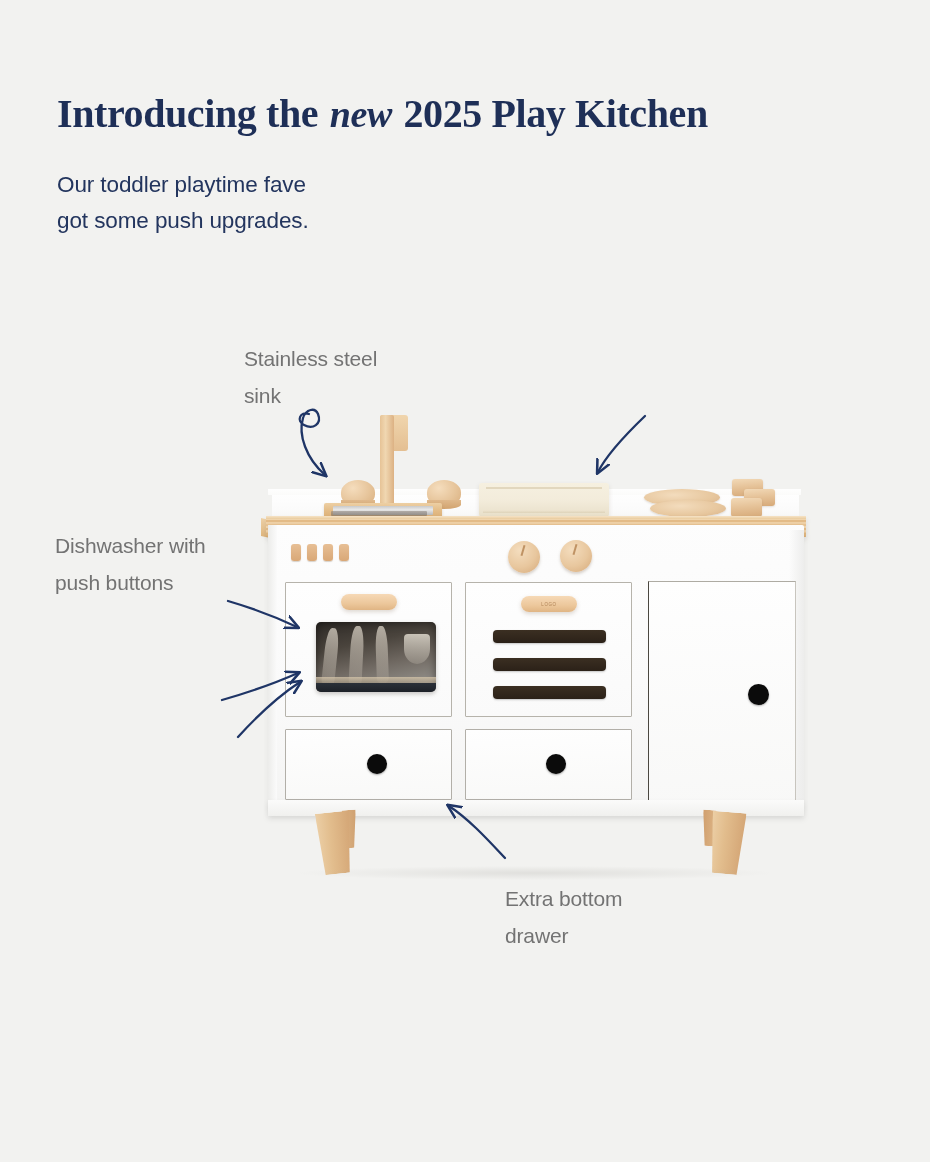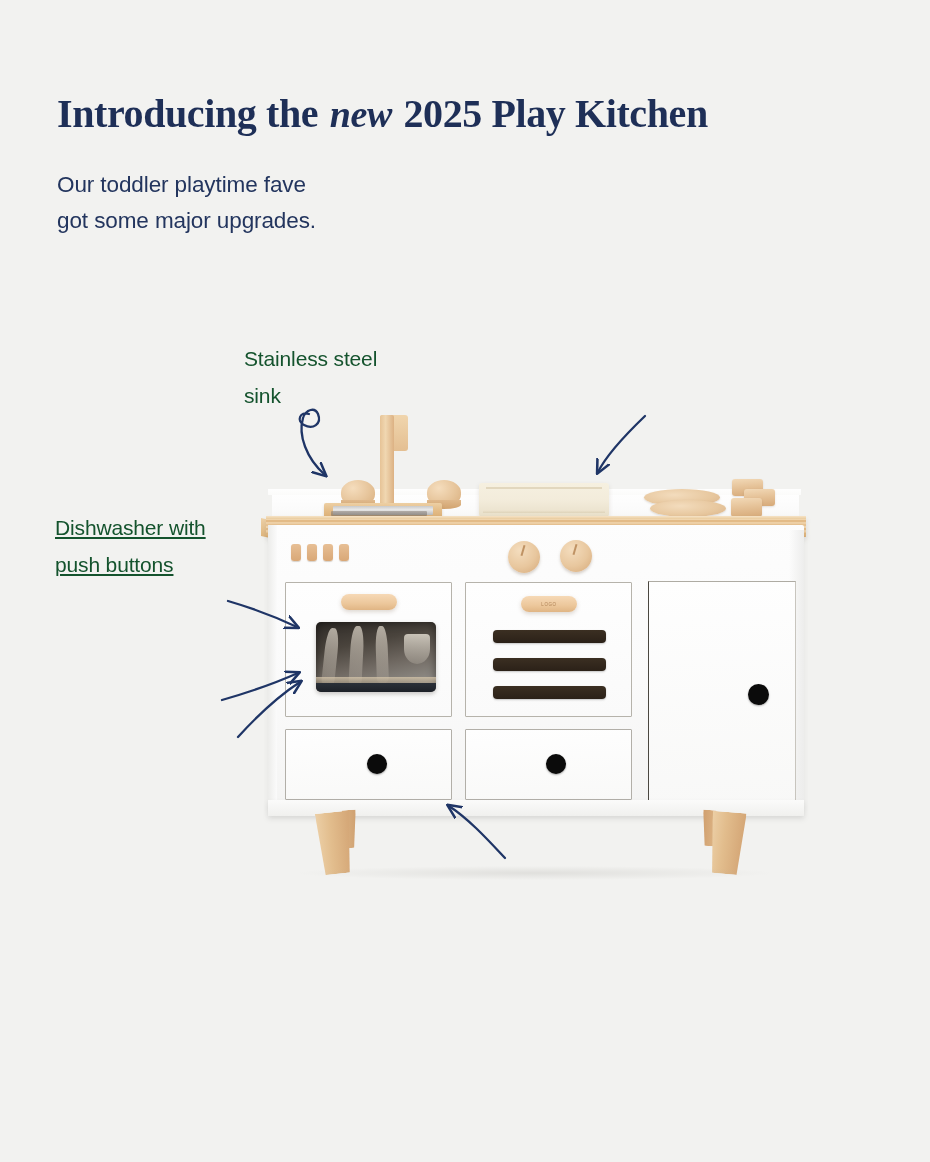"Our toddler playtime fave" p.subhead { text: major -> push }
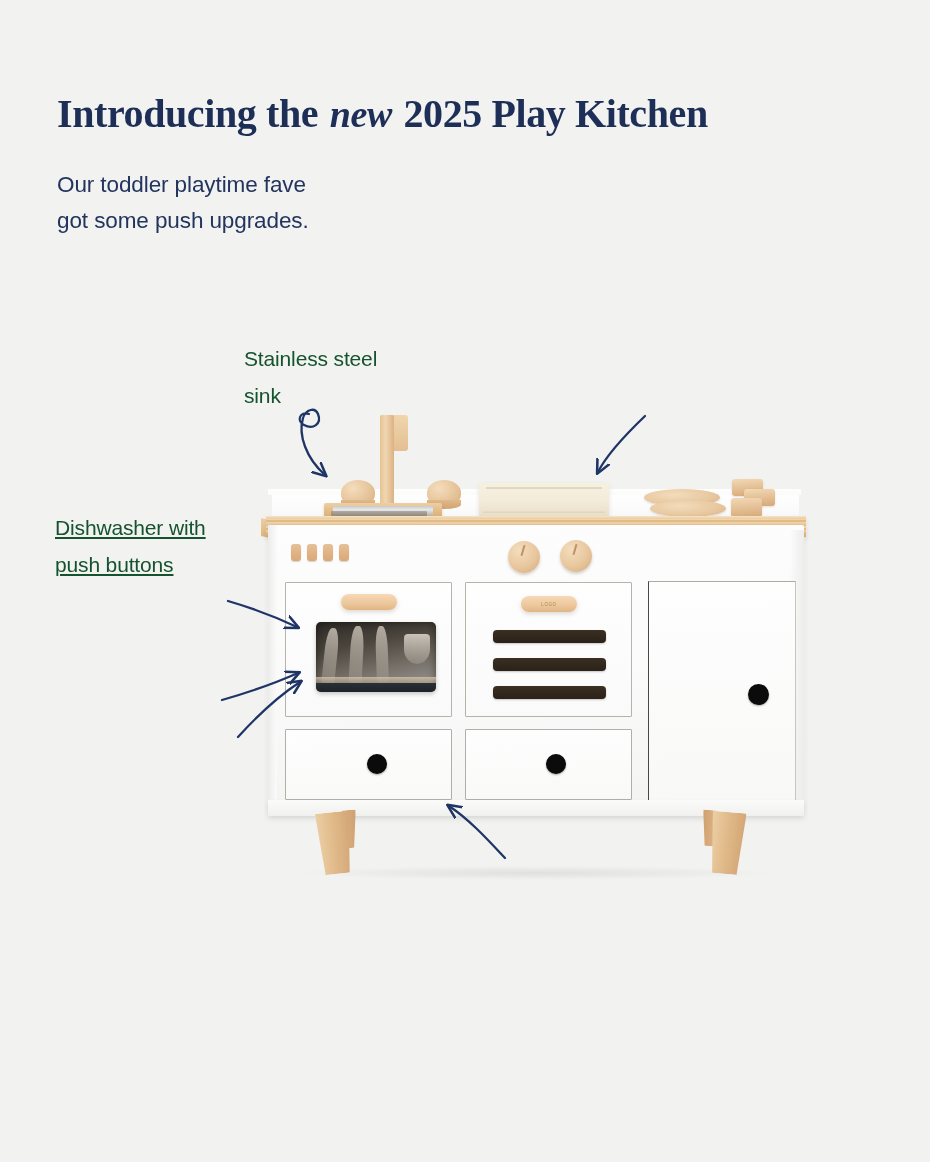"Stainless steel" .callout { color: #14532d -> #737373 }
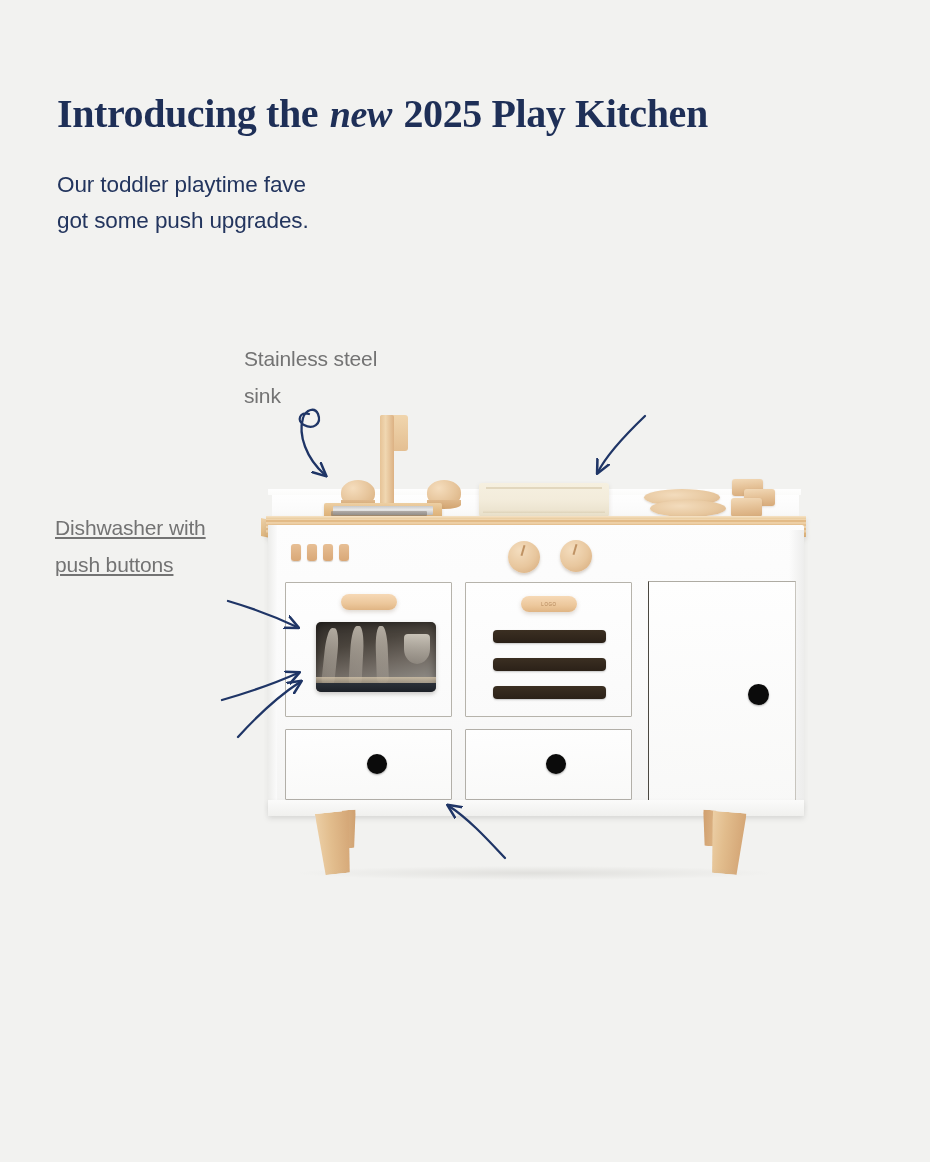"Dishwasher with" #callout-dishwasher { text-decoration: underline -> none; top: 509px -> 527px }
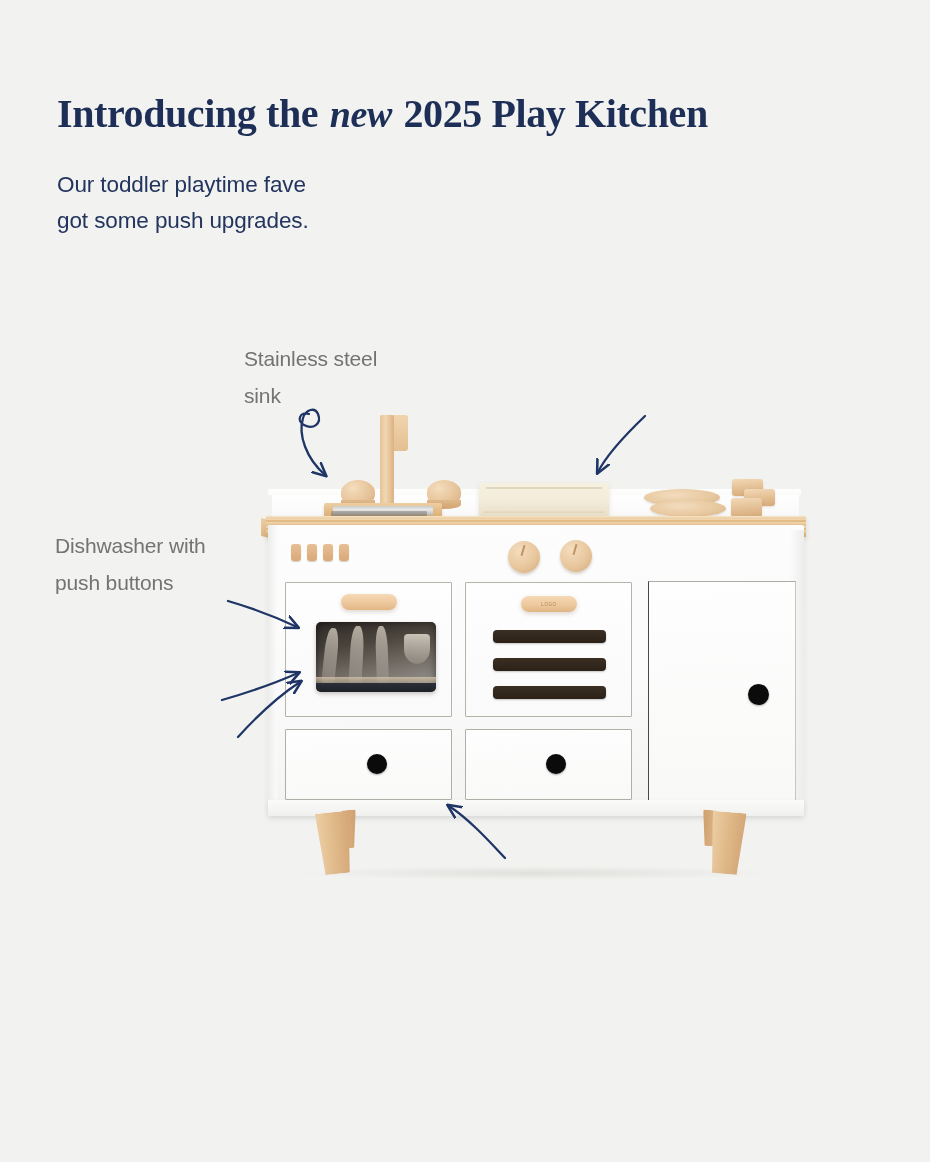"Extra bottom" div.callout { html: none -> <div>Extra bottom drawer</div> }
